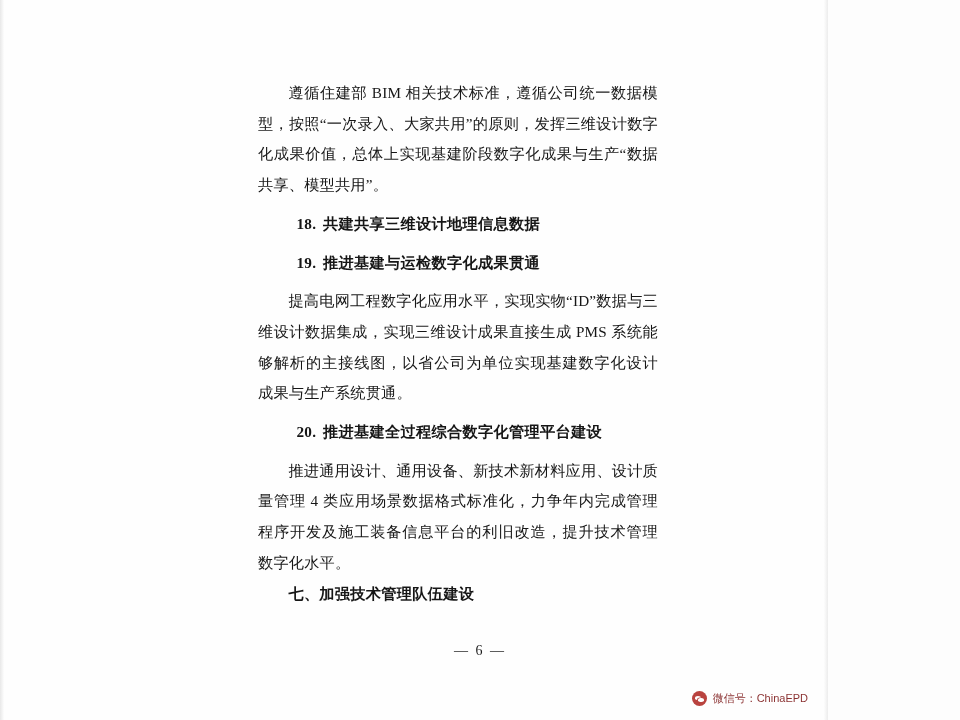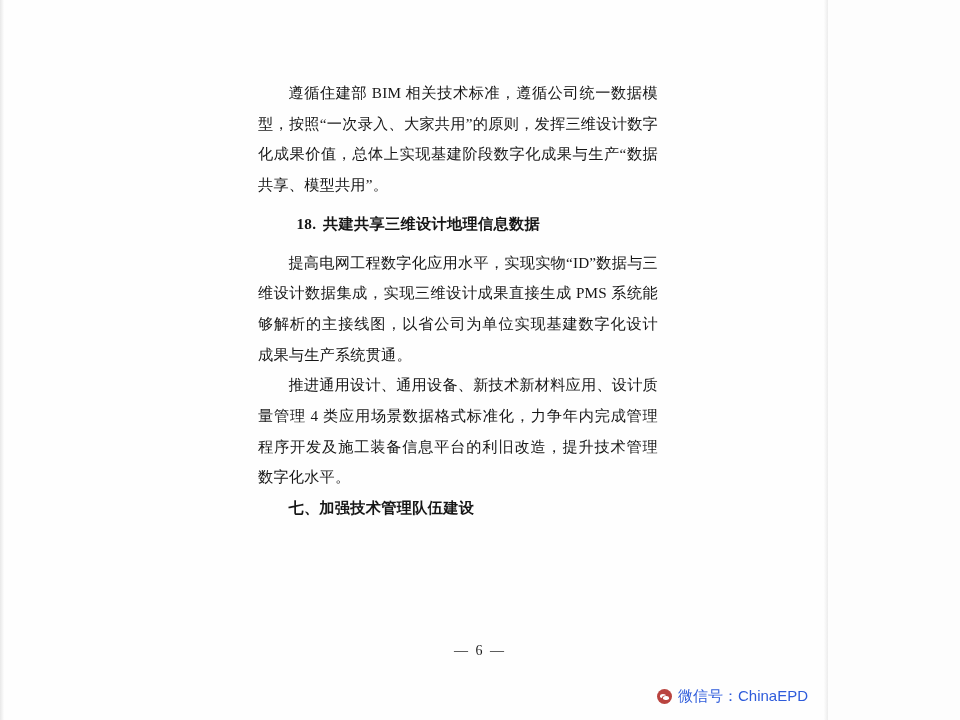"19. 推进基建与运检数字化成果贯通" p.heading { html: none -> <p> <span>19.</span><span>推进基建与运检数字化成果贯通</span> </p> }
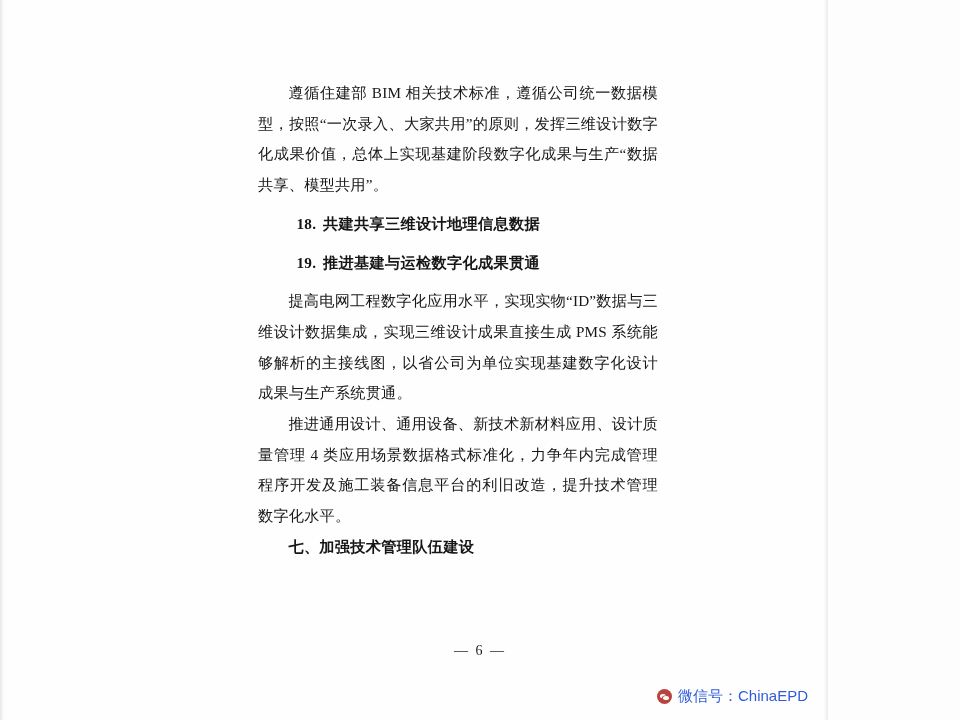"20. 推进基建全过程综合数字化管理平台建设" p.heading { html: none -> <p> <span>20.</span><span>推进基建全过程综合数字化管理平台建设</span> </p> }
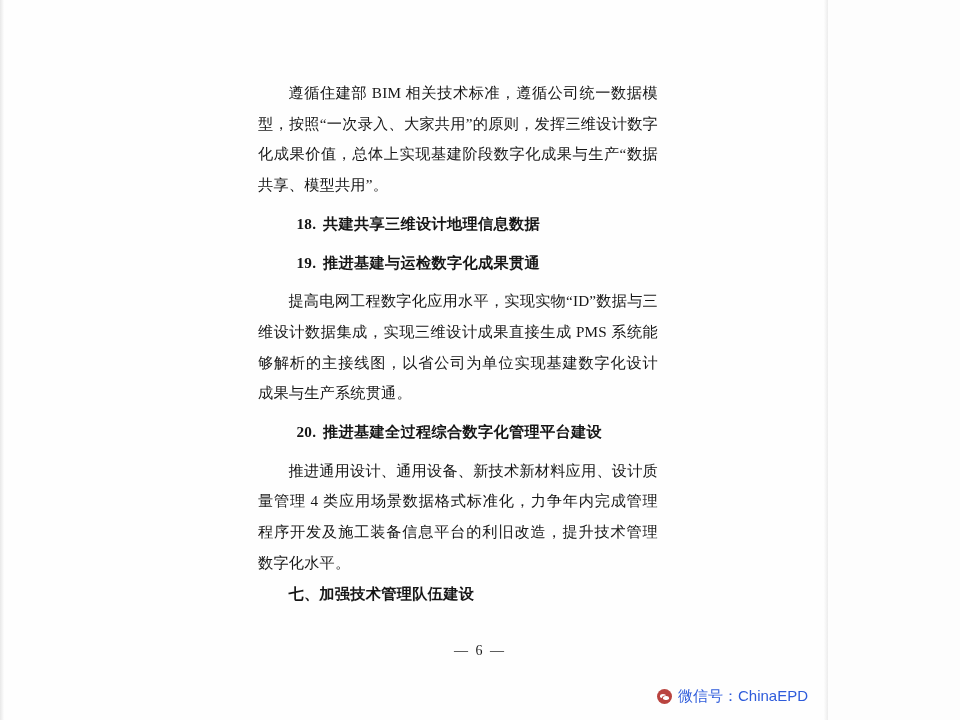"微信号：ChinaEPD" .watermark { color: #1d4ed8 -> #7f1d1d; font-size: 15px -> 11px }
